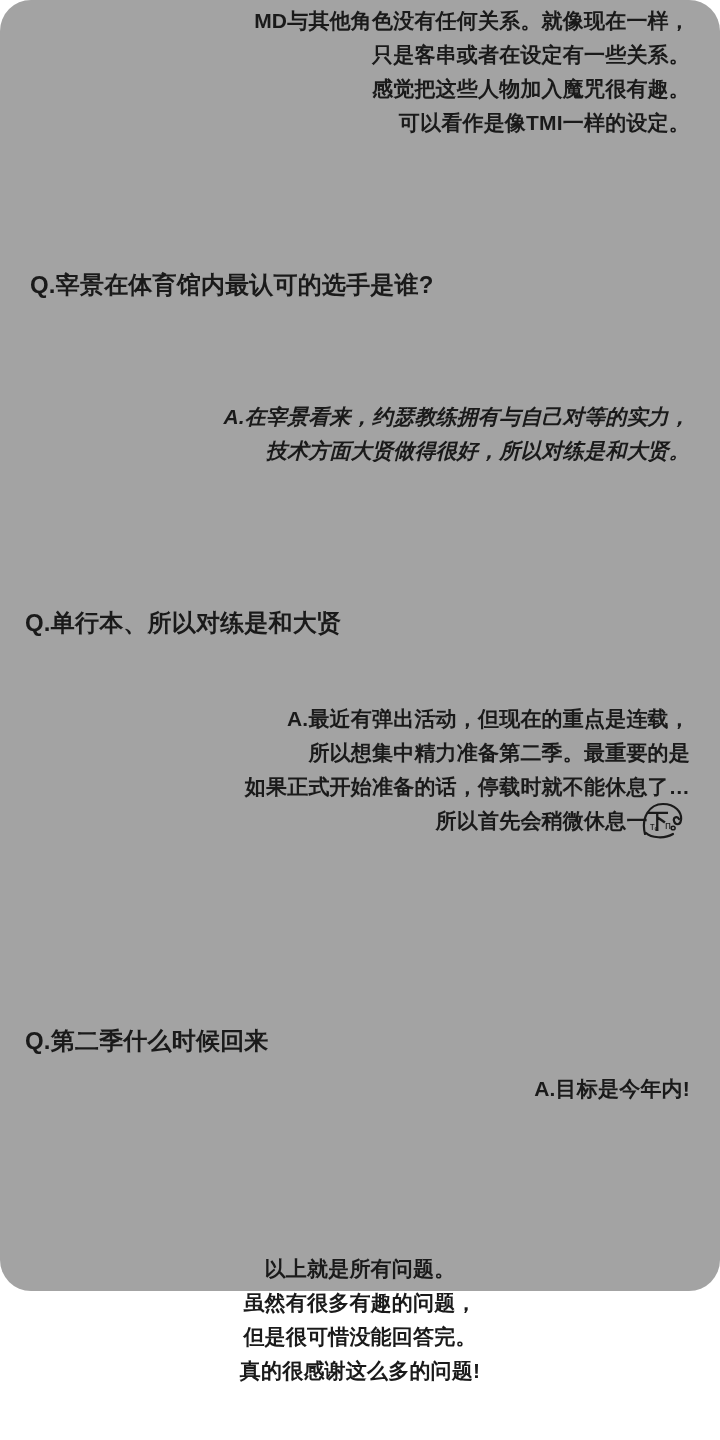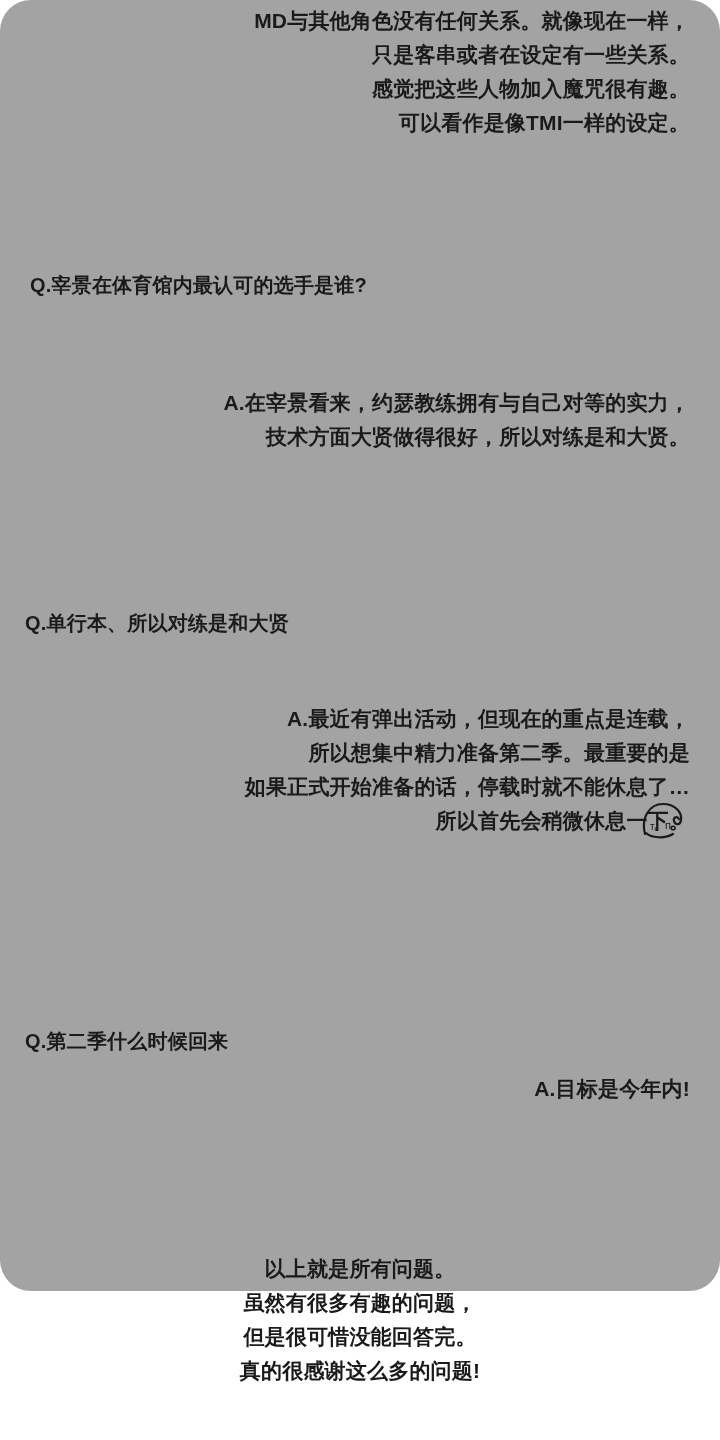"Q.宰景在体育馆内最认可的选手是谁?" .q-line { font-size: 20px -> 24px }
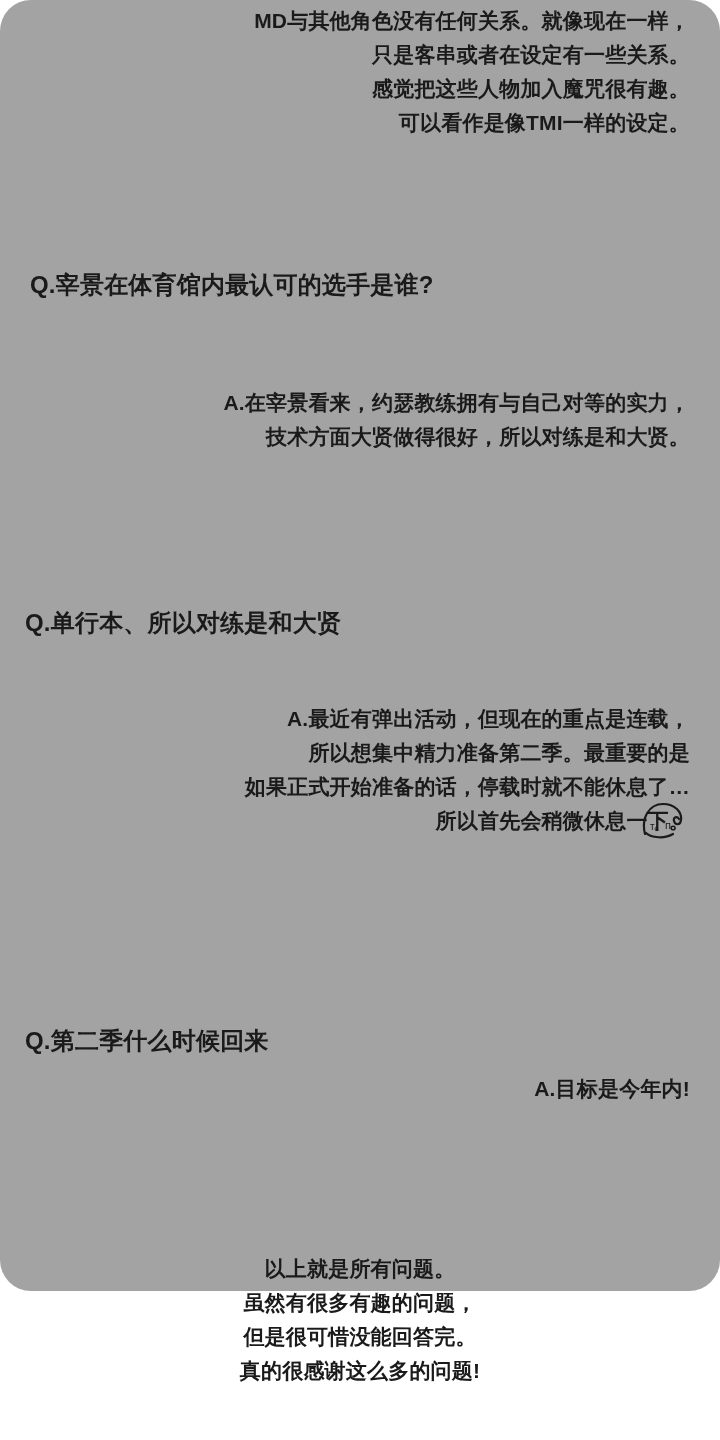"A.在宰景看来，约瑟教练拥有与自己对等的实力，" div.block { font-style: none -> italic; top: 386px -> 400px }
